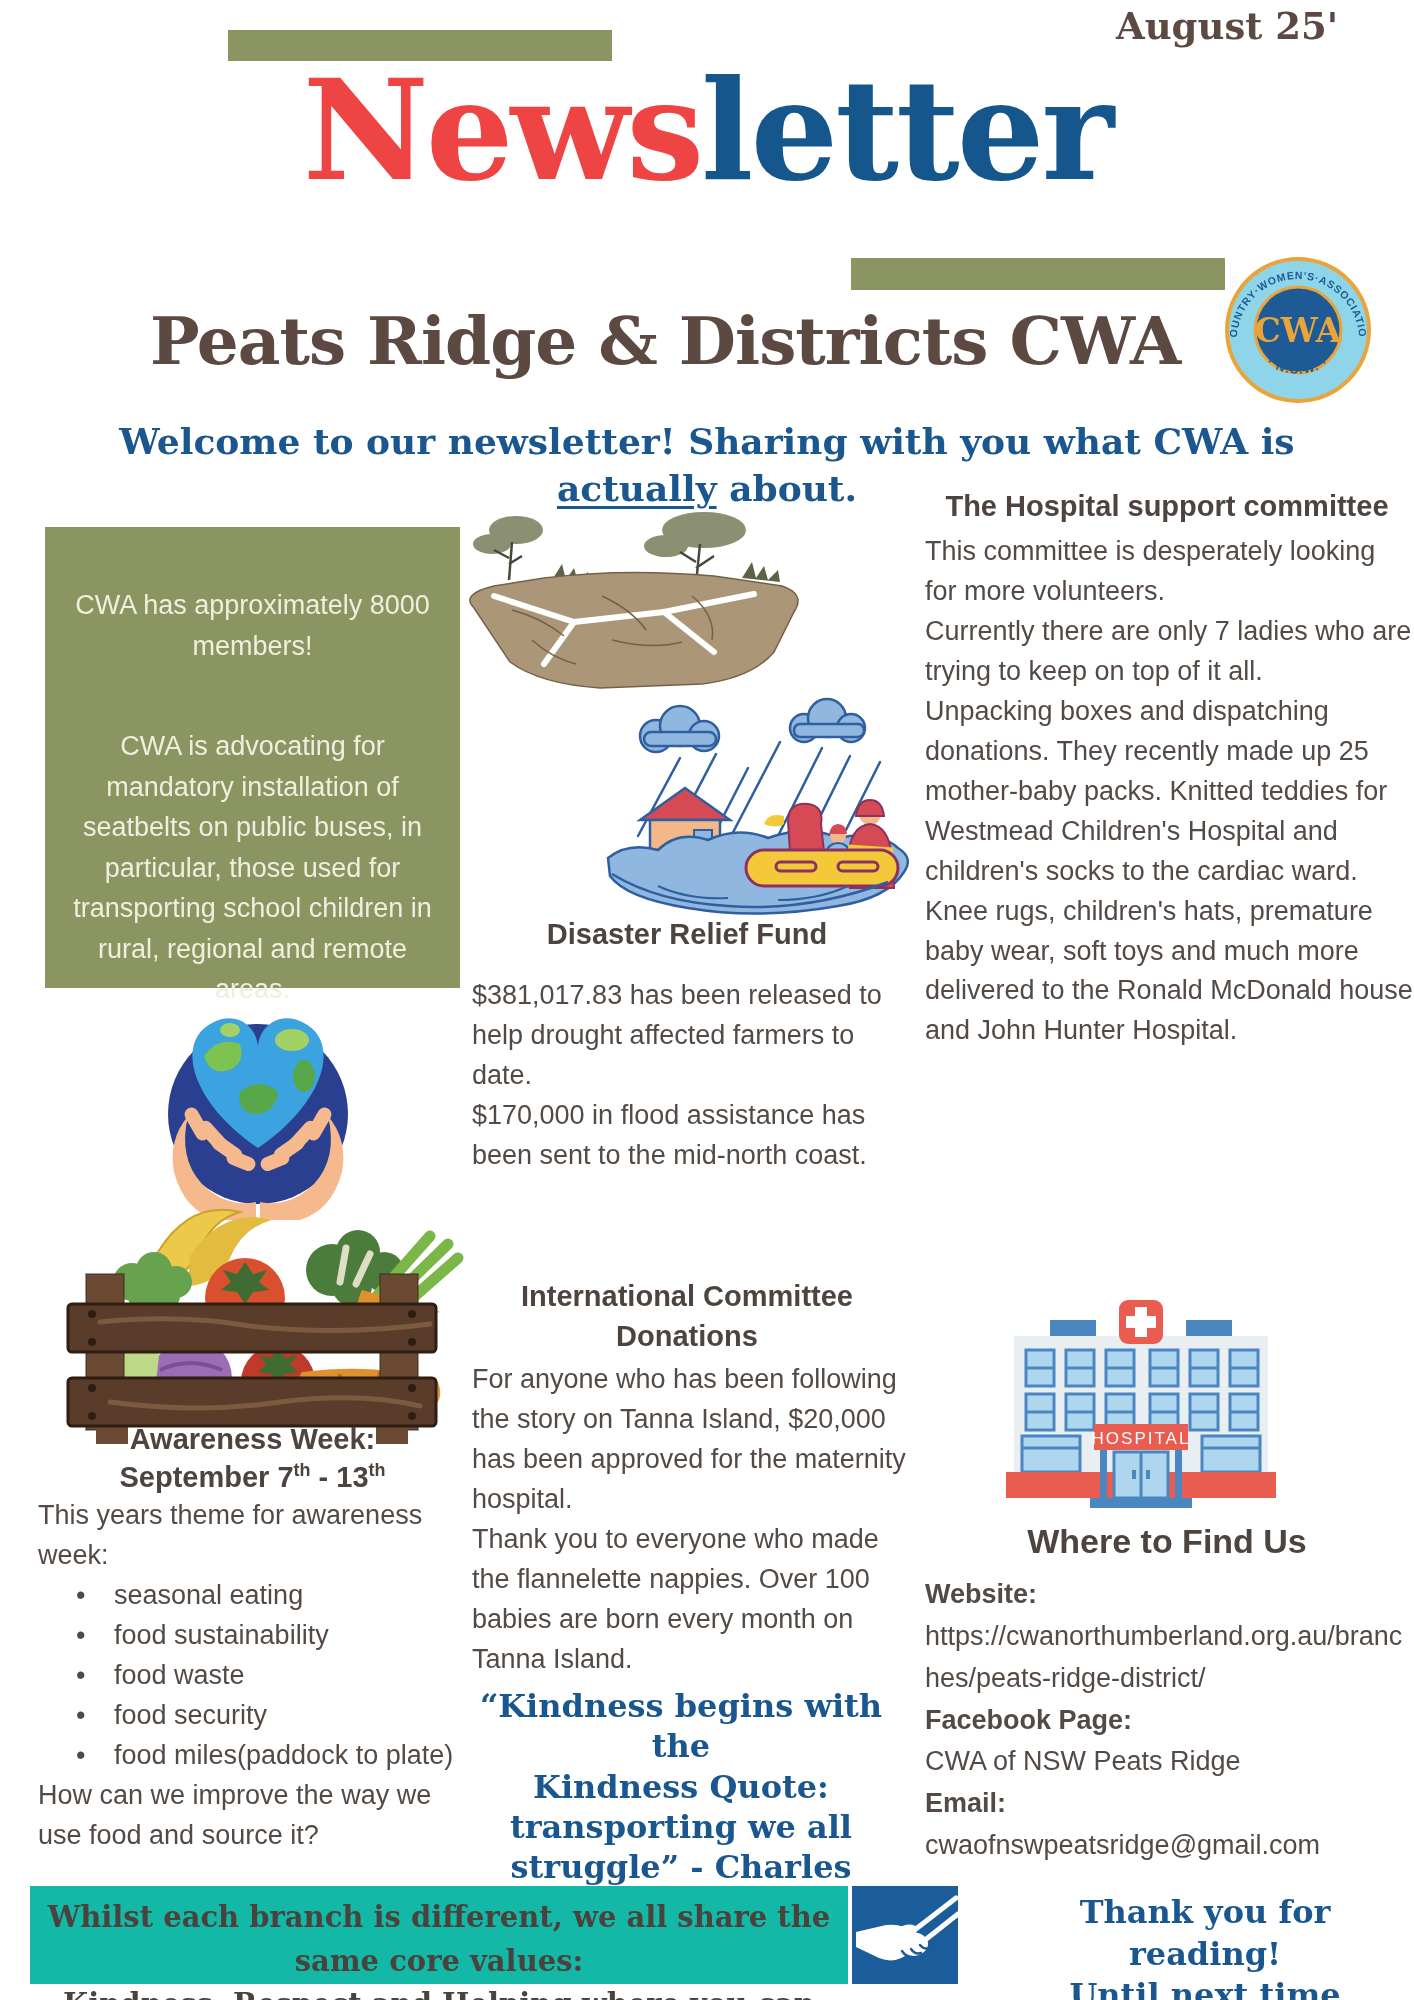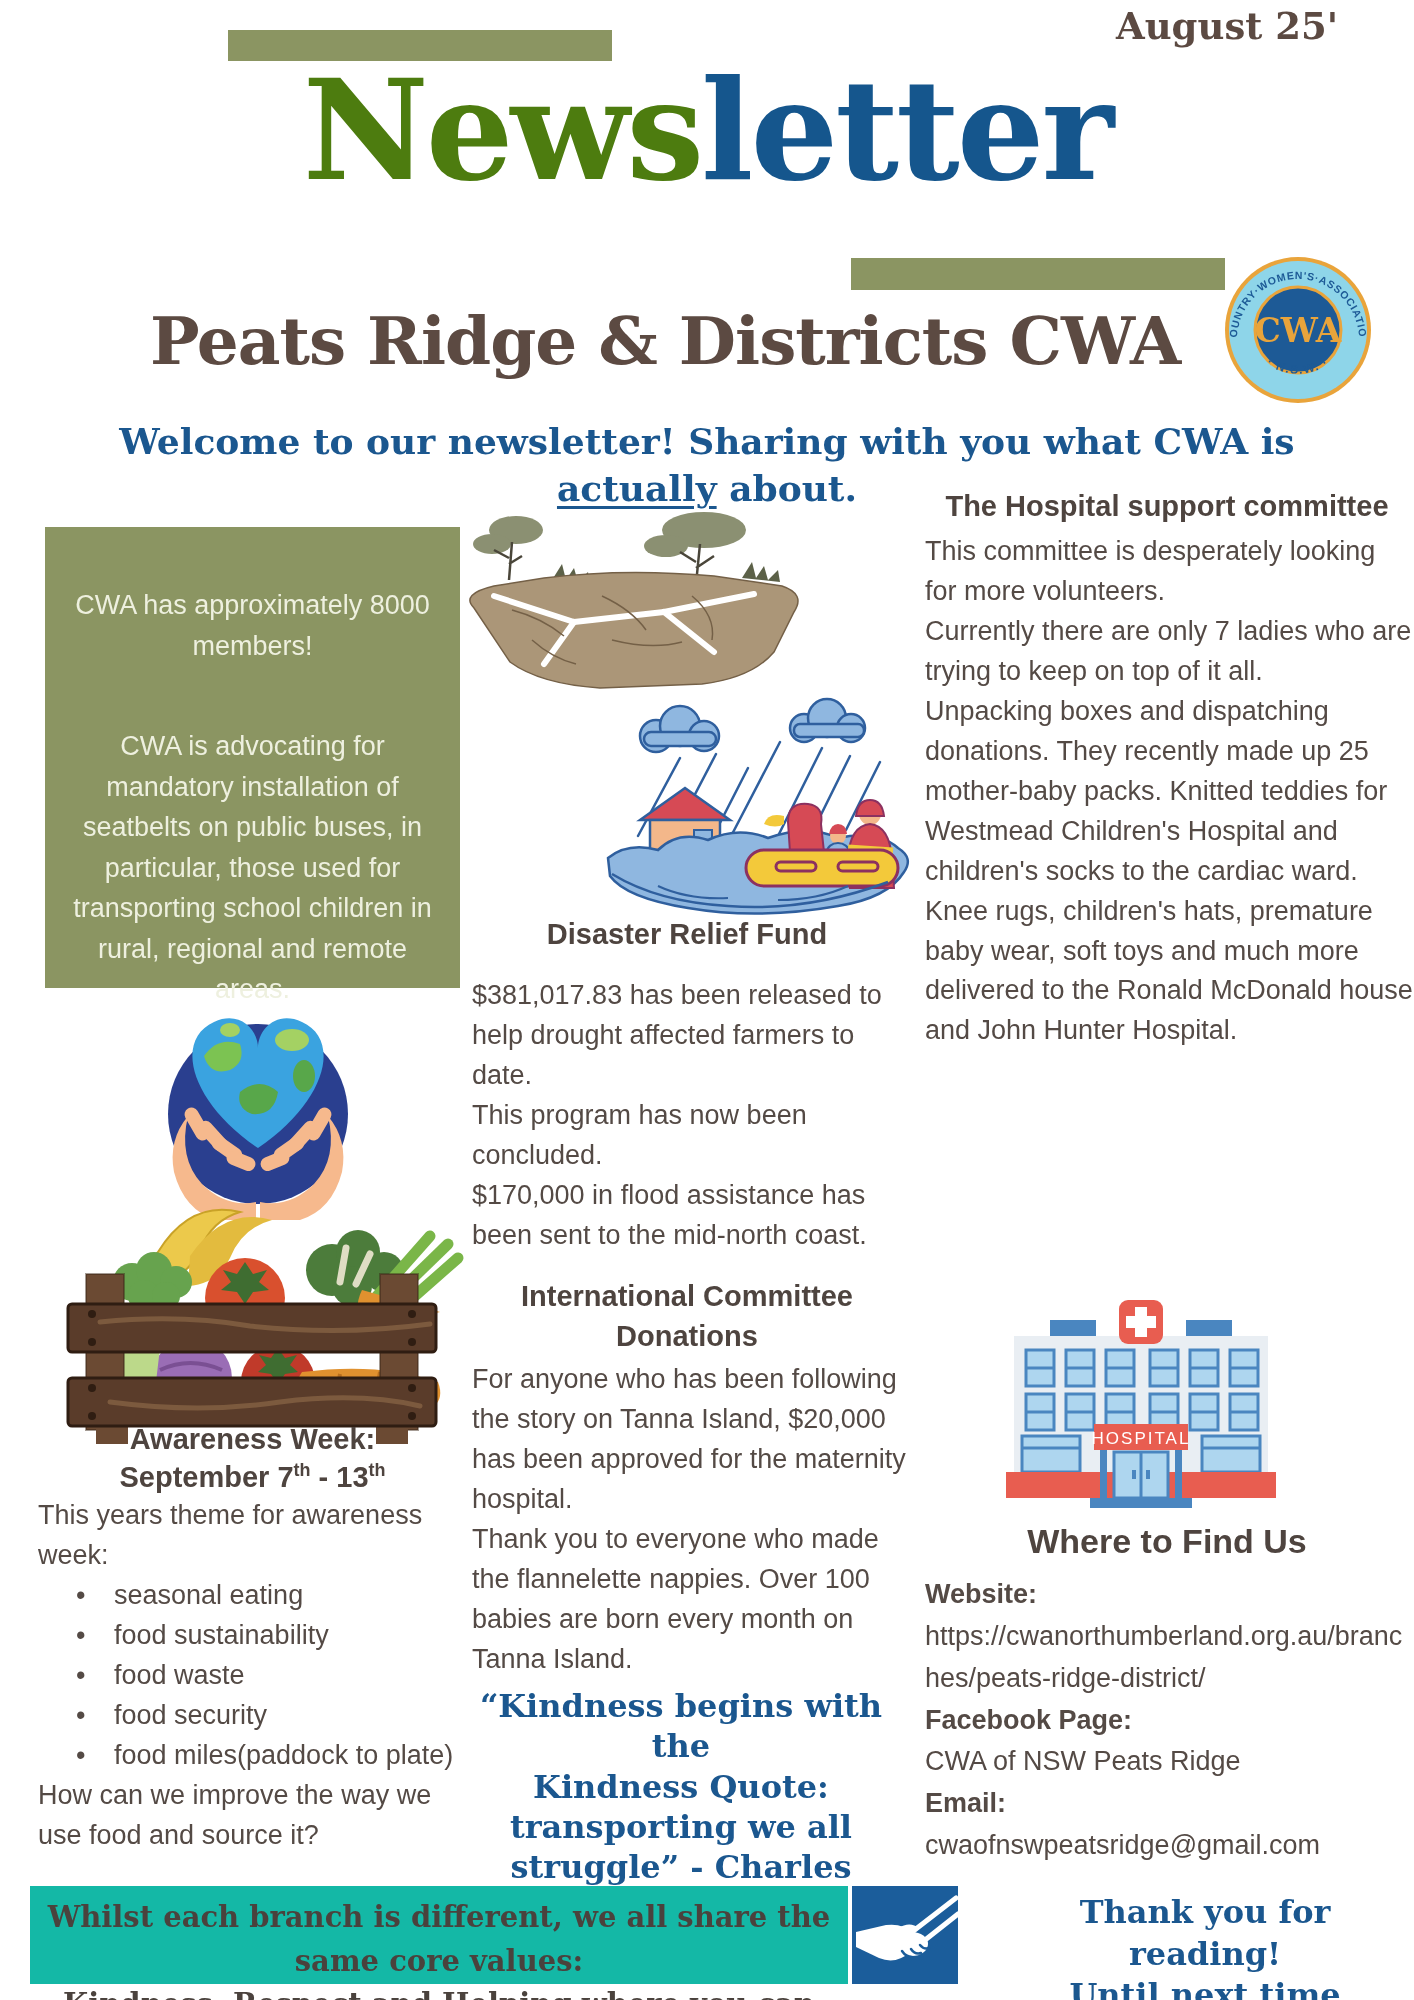"News" #newsletter .t1 { color: #4d7c0f -> #ef4444 }
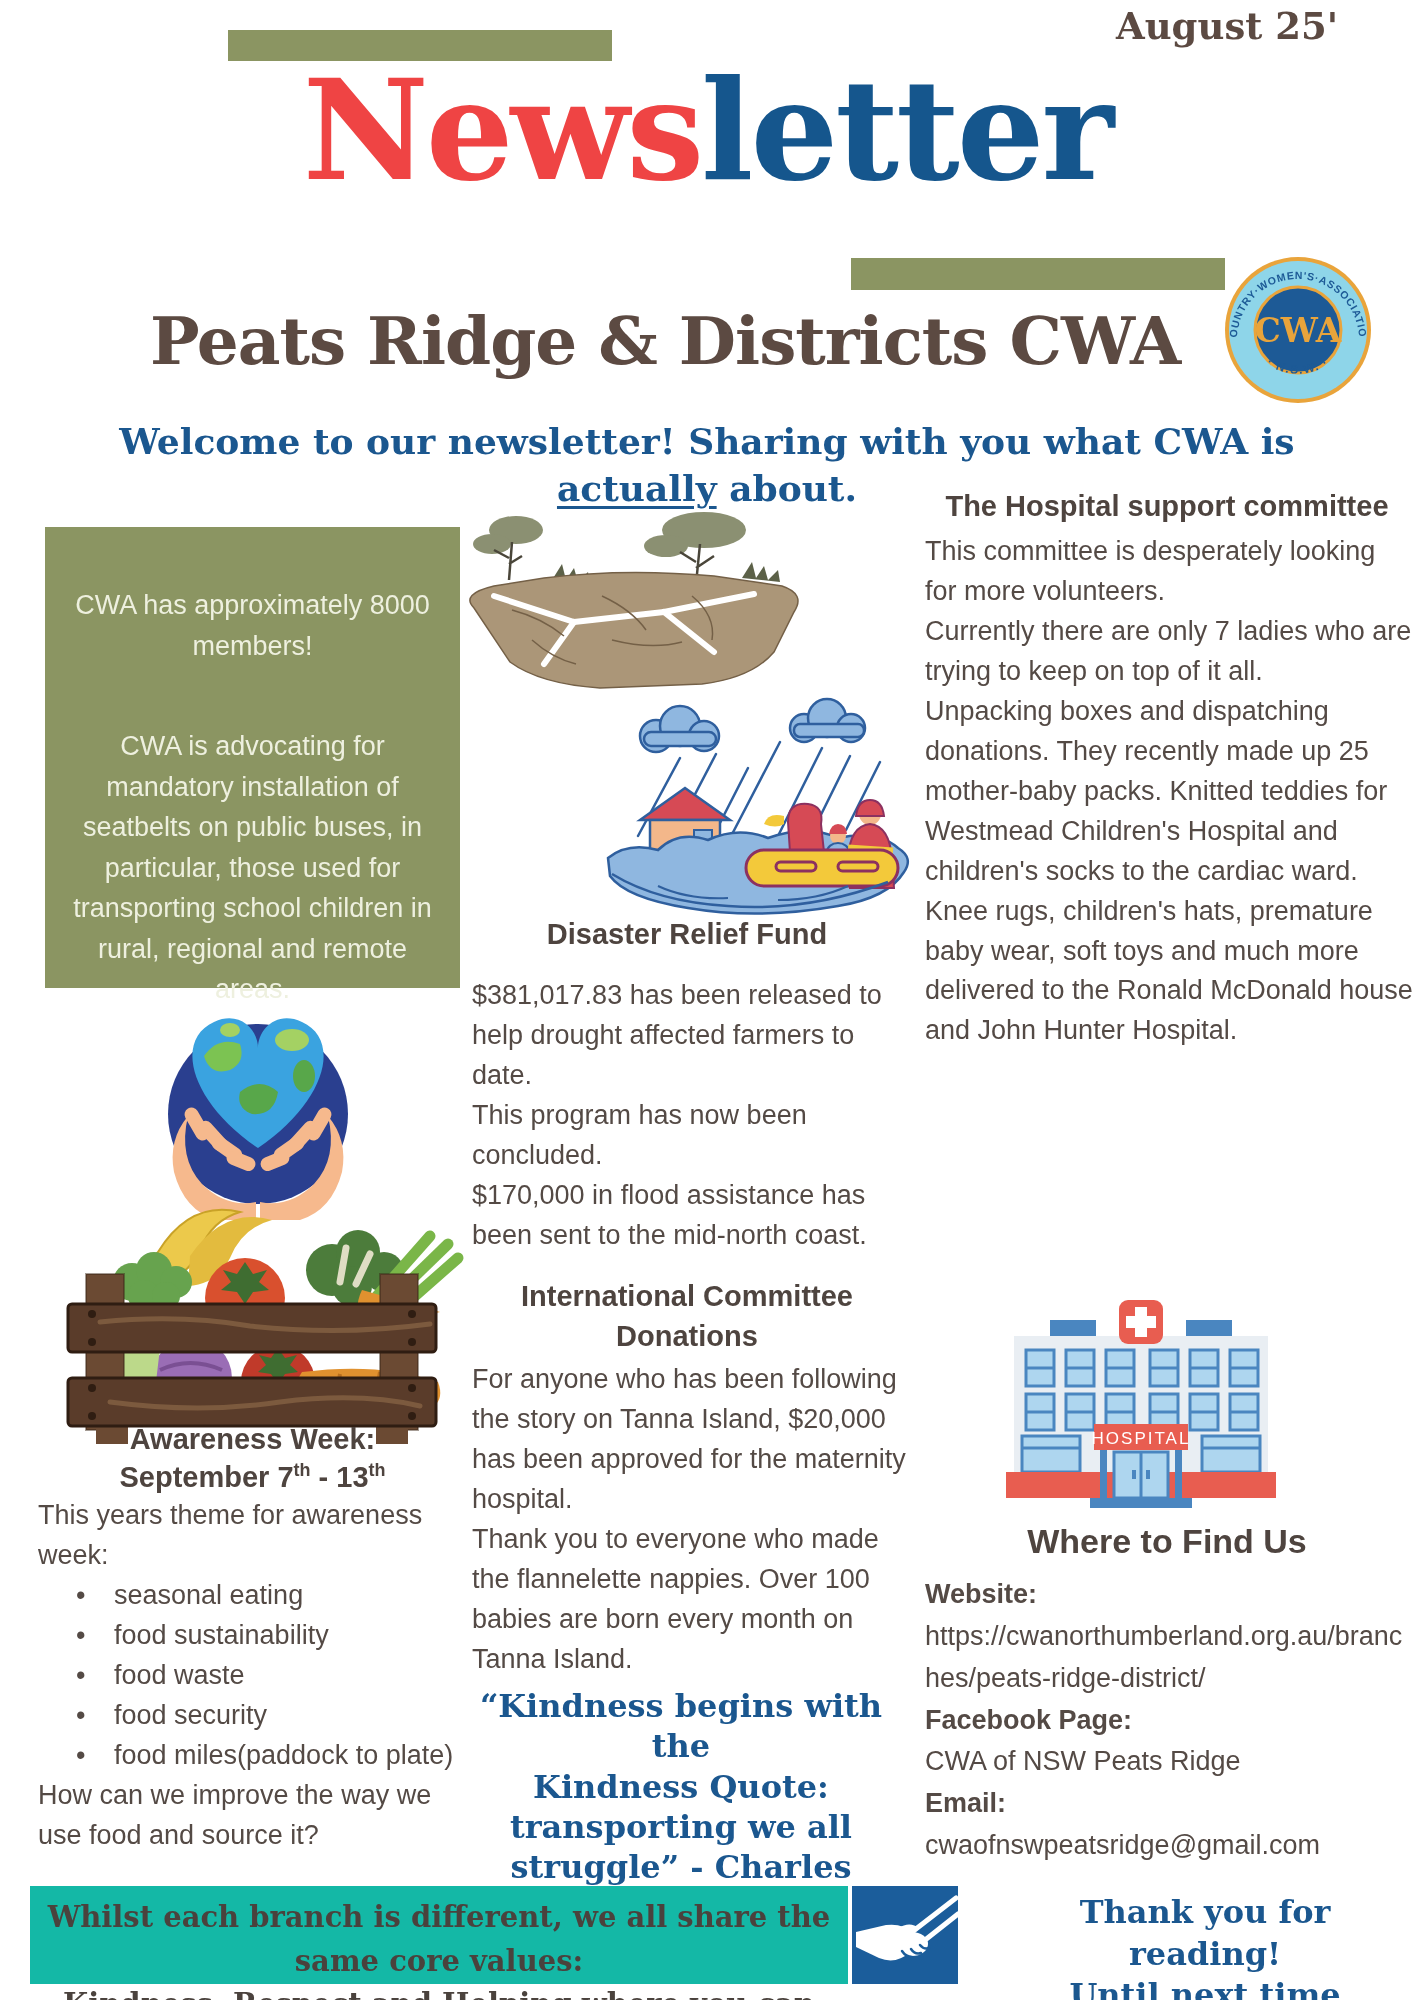"This program has now been" div { html: <div>This program has now been concluded.</div> -> none }
